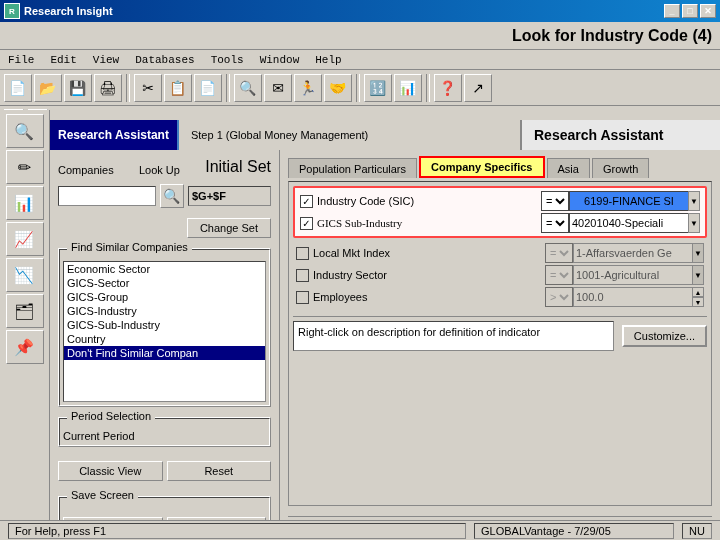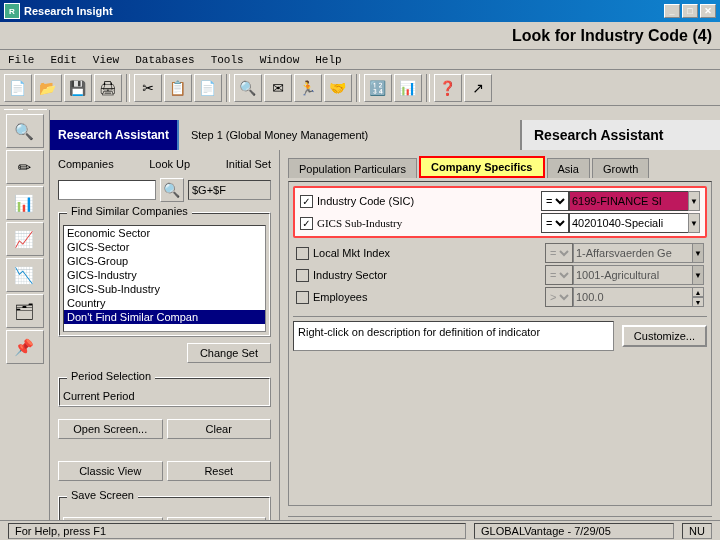"Initial Set" span { font-size: 11px -> 16px }
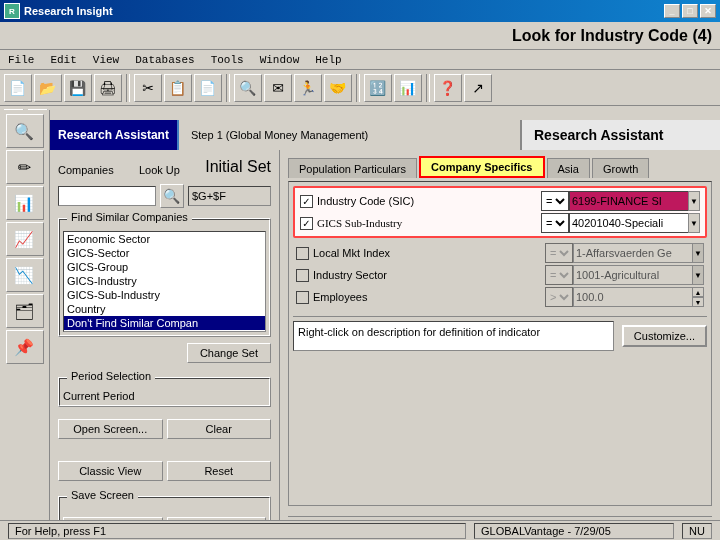"$G+$F" input.win-input { font-weight: normal -> bold }
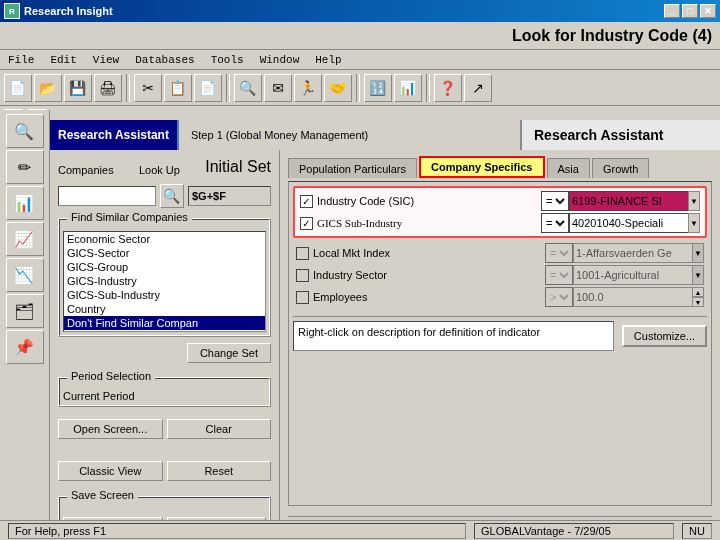"6199-FINANCE SI" input.cond-value { background: #be185d -> #3b82f6; text-align: none -> center }
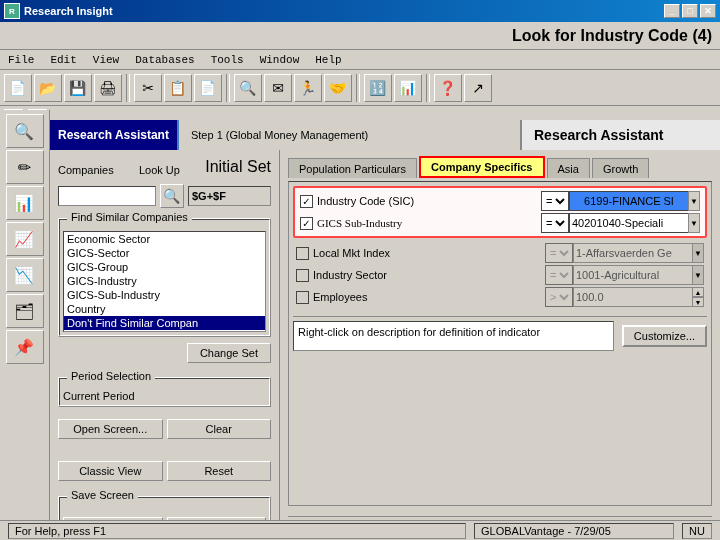"Find Similar Companies" div { order: before "Change Set" -> after "Change Set" }
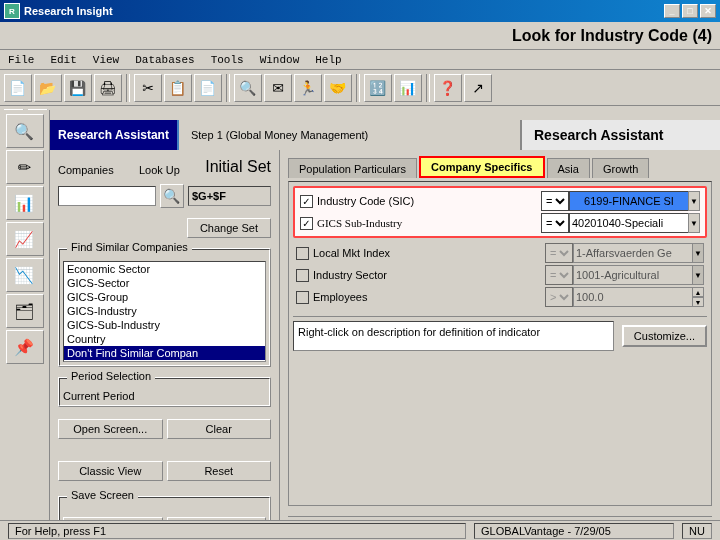"Open Screen..." div { html: <div> <button>Open Screen...</button> <button>Clear</button> </div> -> none }
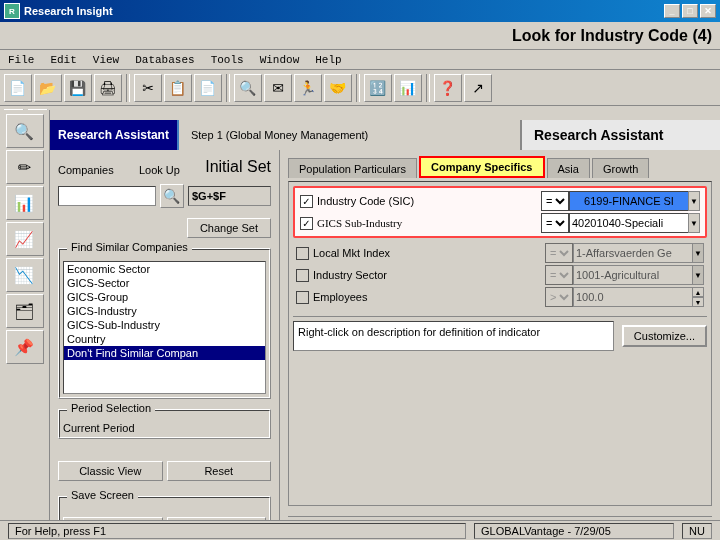"Classic View" div { margin-top: 16px -> 8px }
